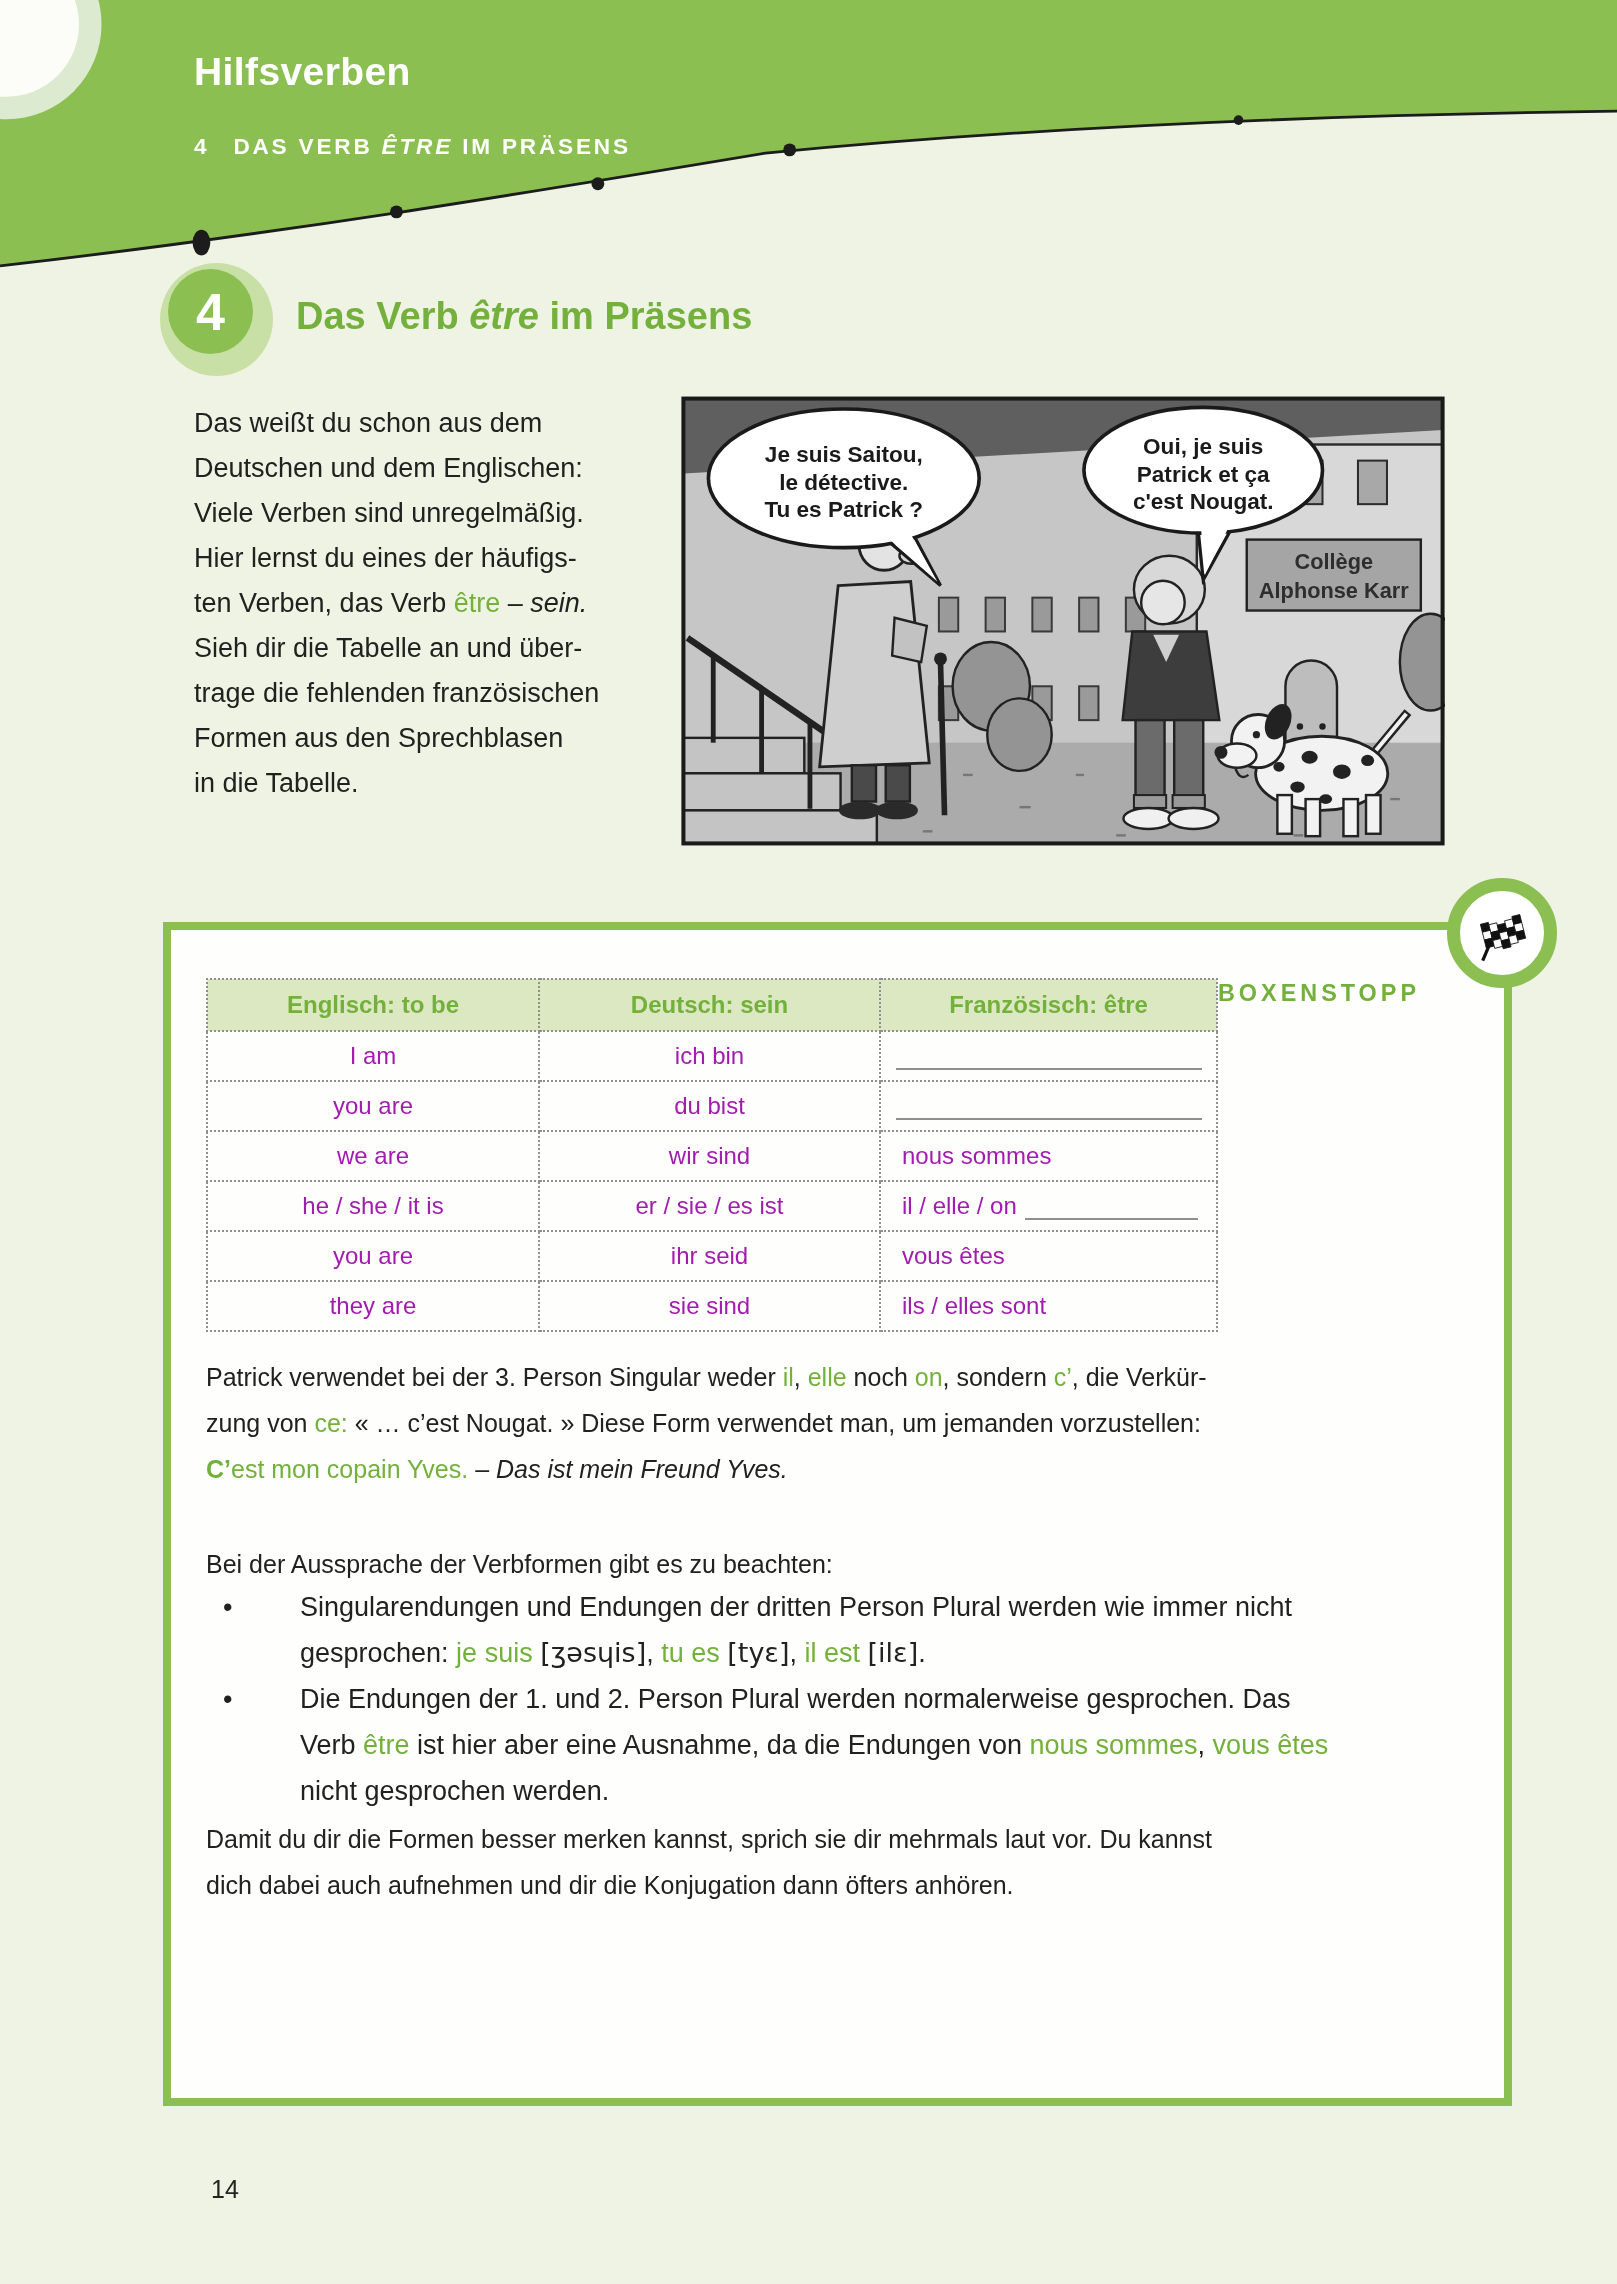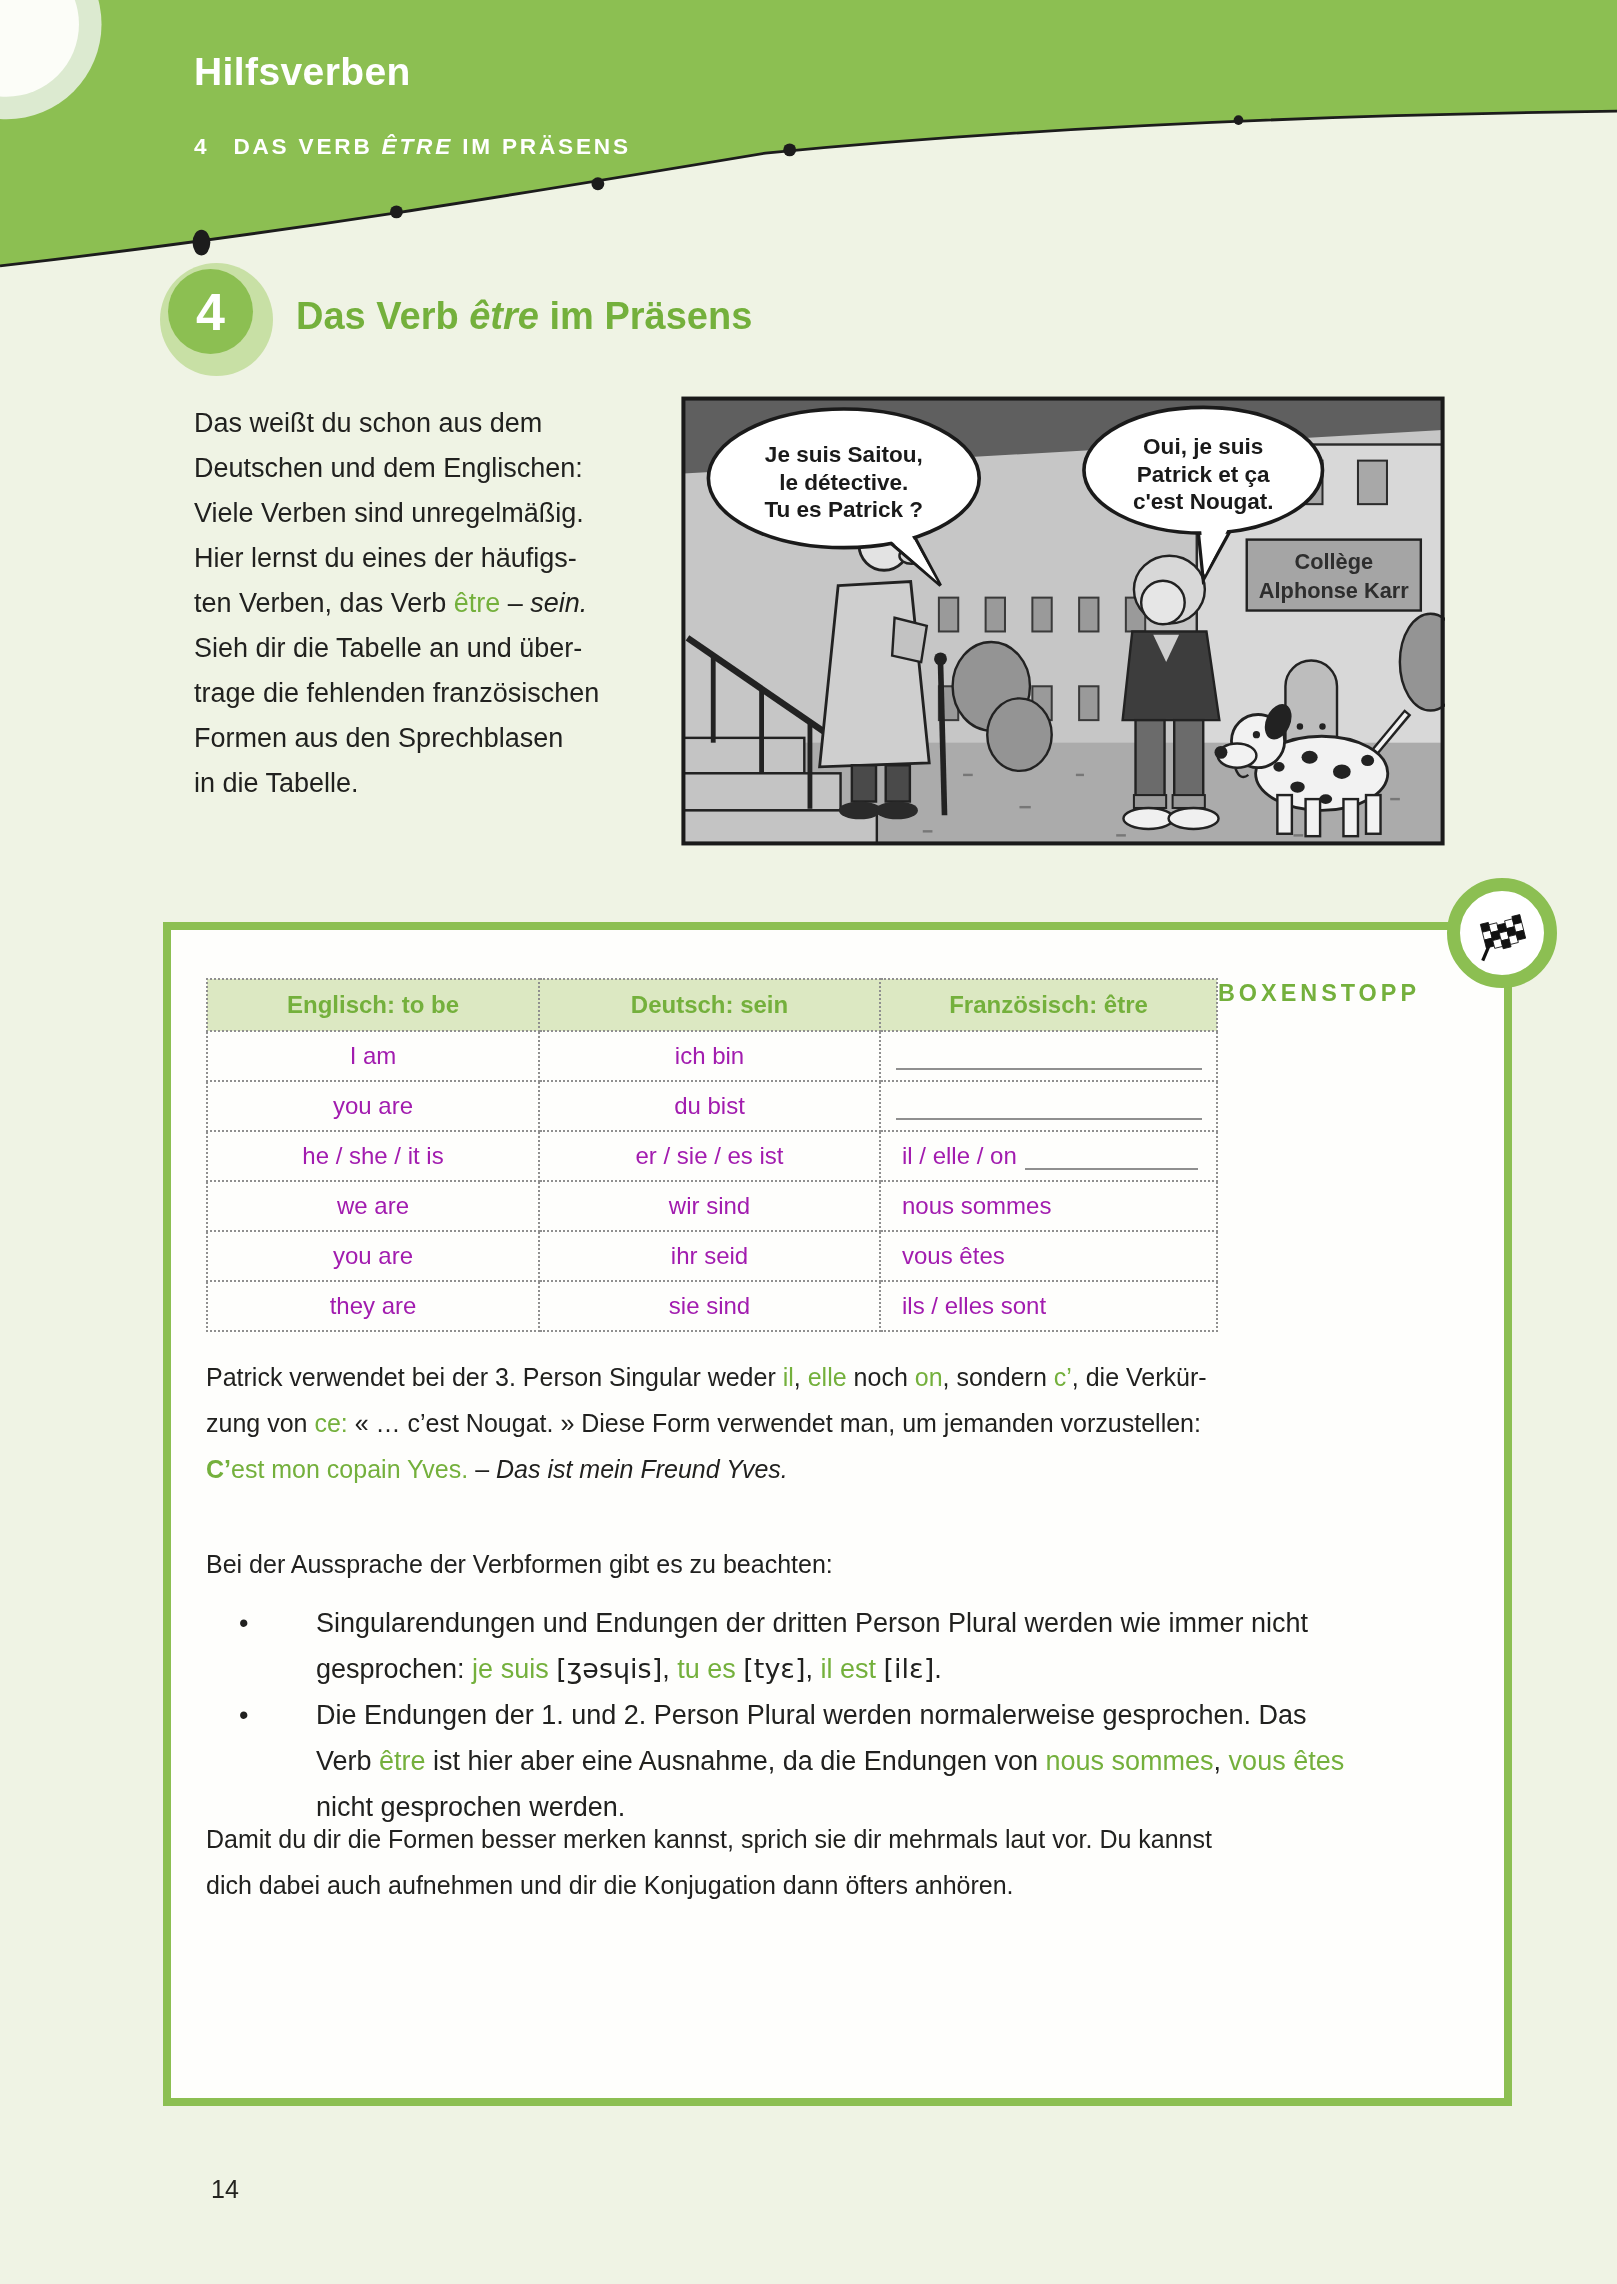"he / she / it" tr { order: before "we are" -> after "we are" }
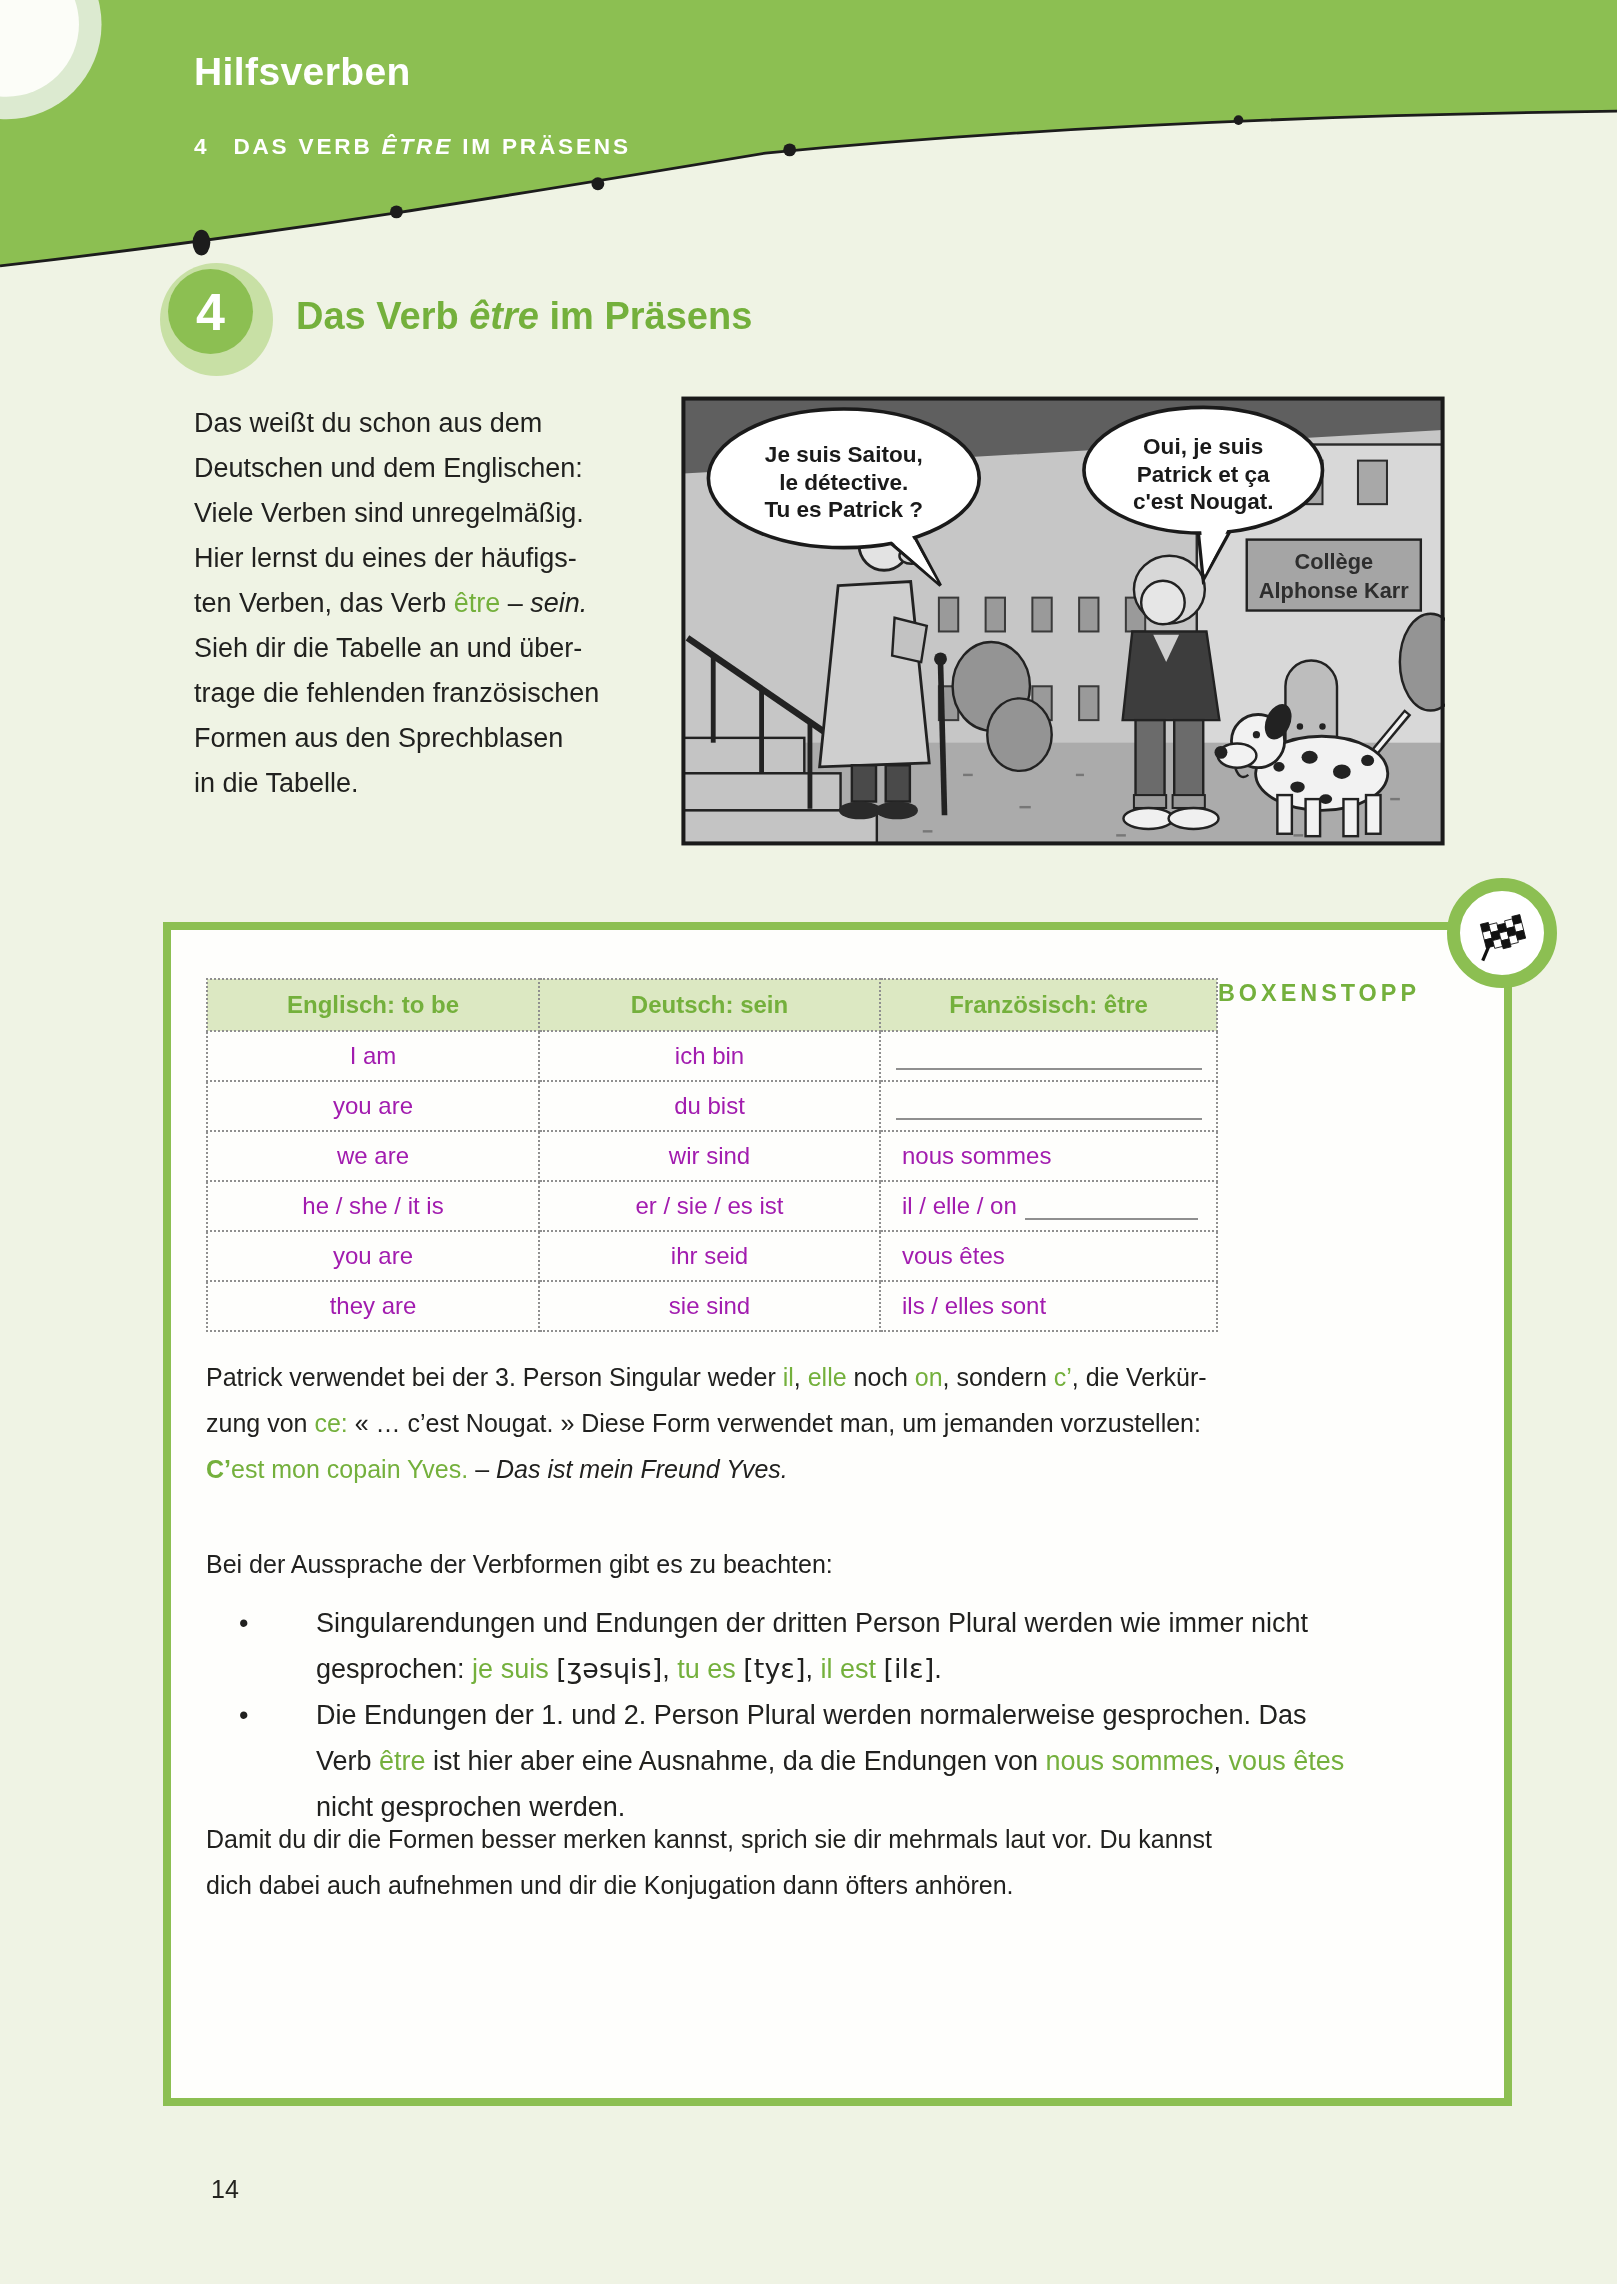"Singularendungen und Endungen der" .bullets { margin: 16px -> 0 }
